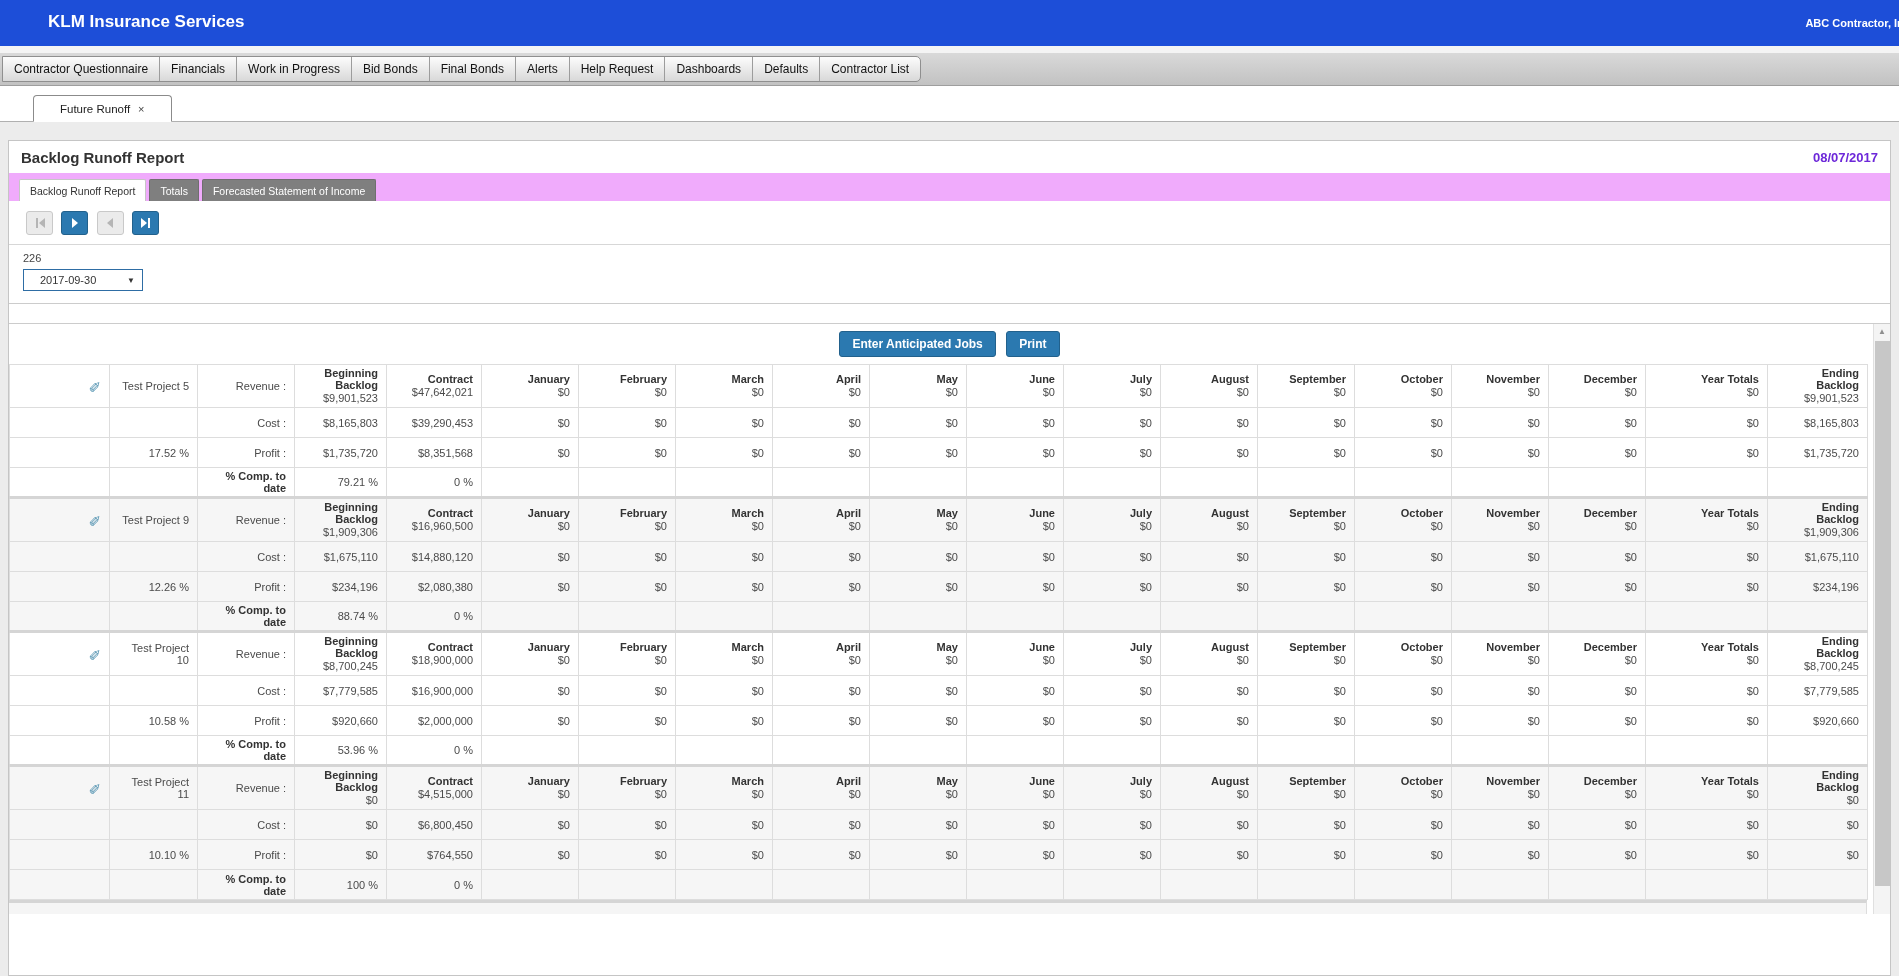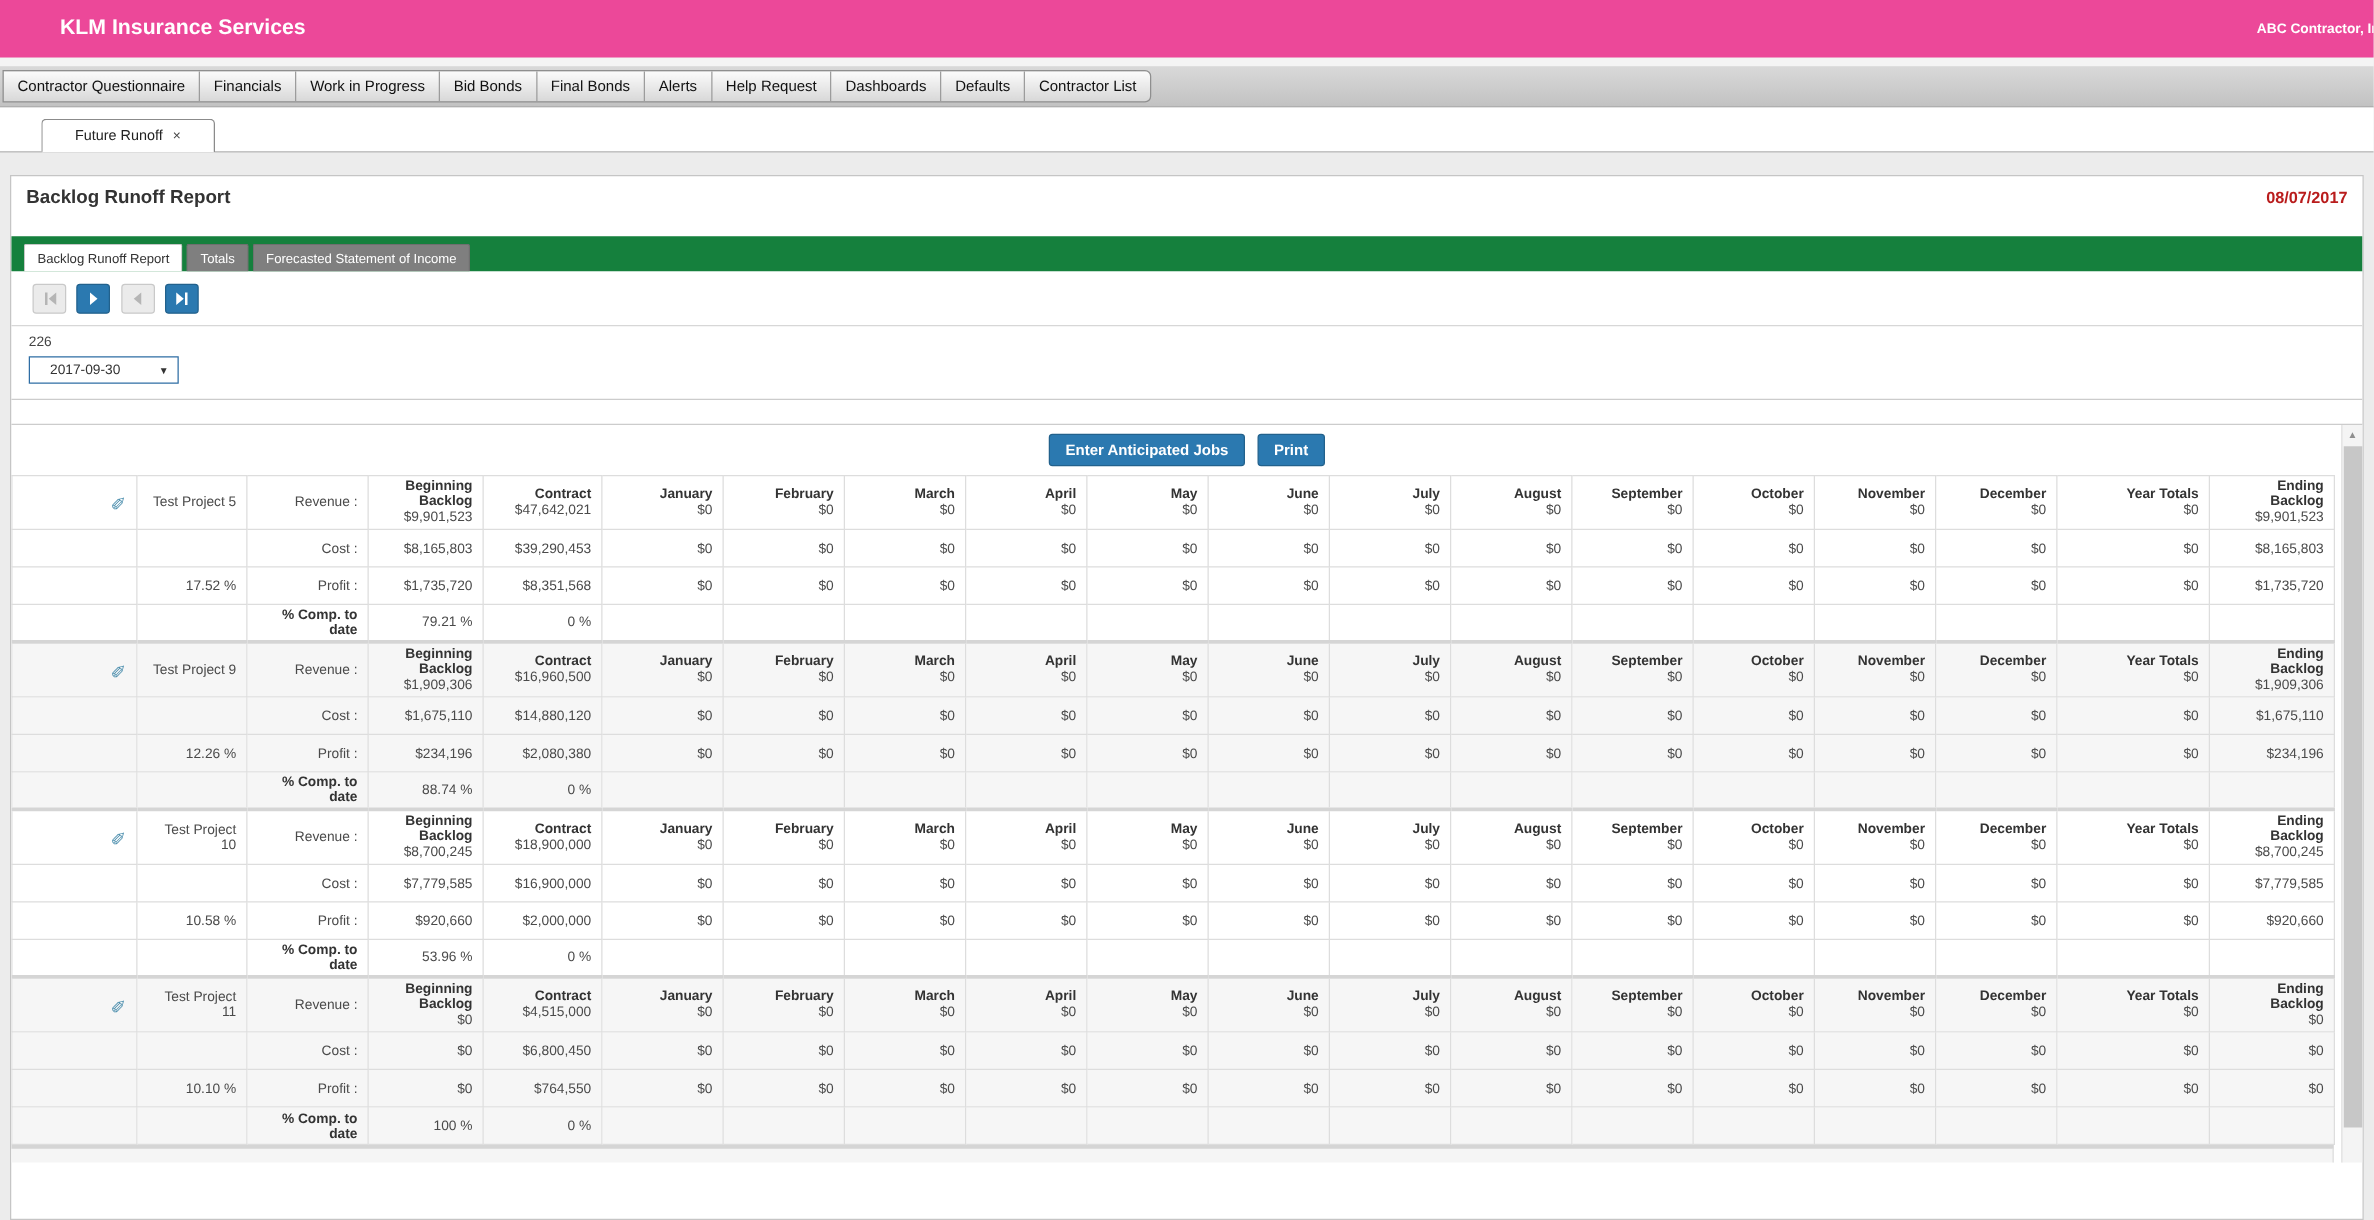"KLM Insurance Services" .topbar { background: #ec4899 -> #1d4ed8 }
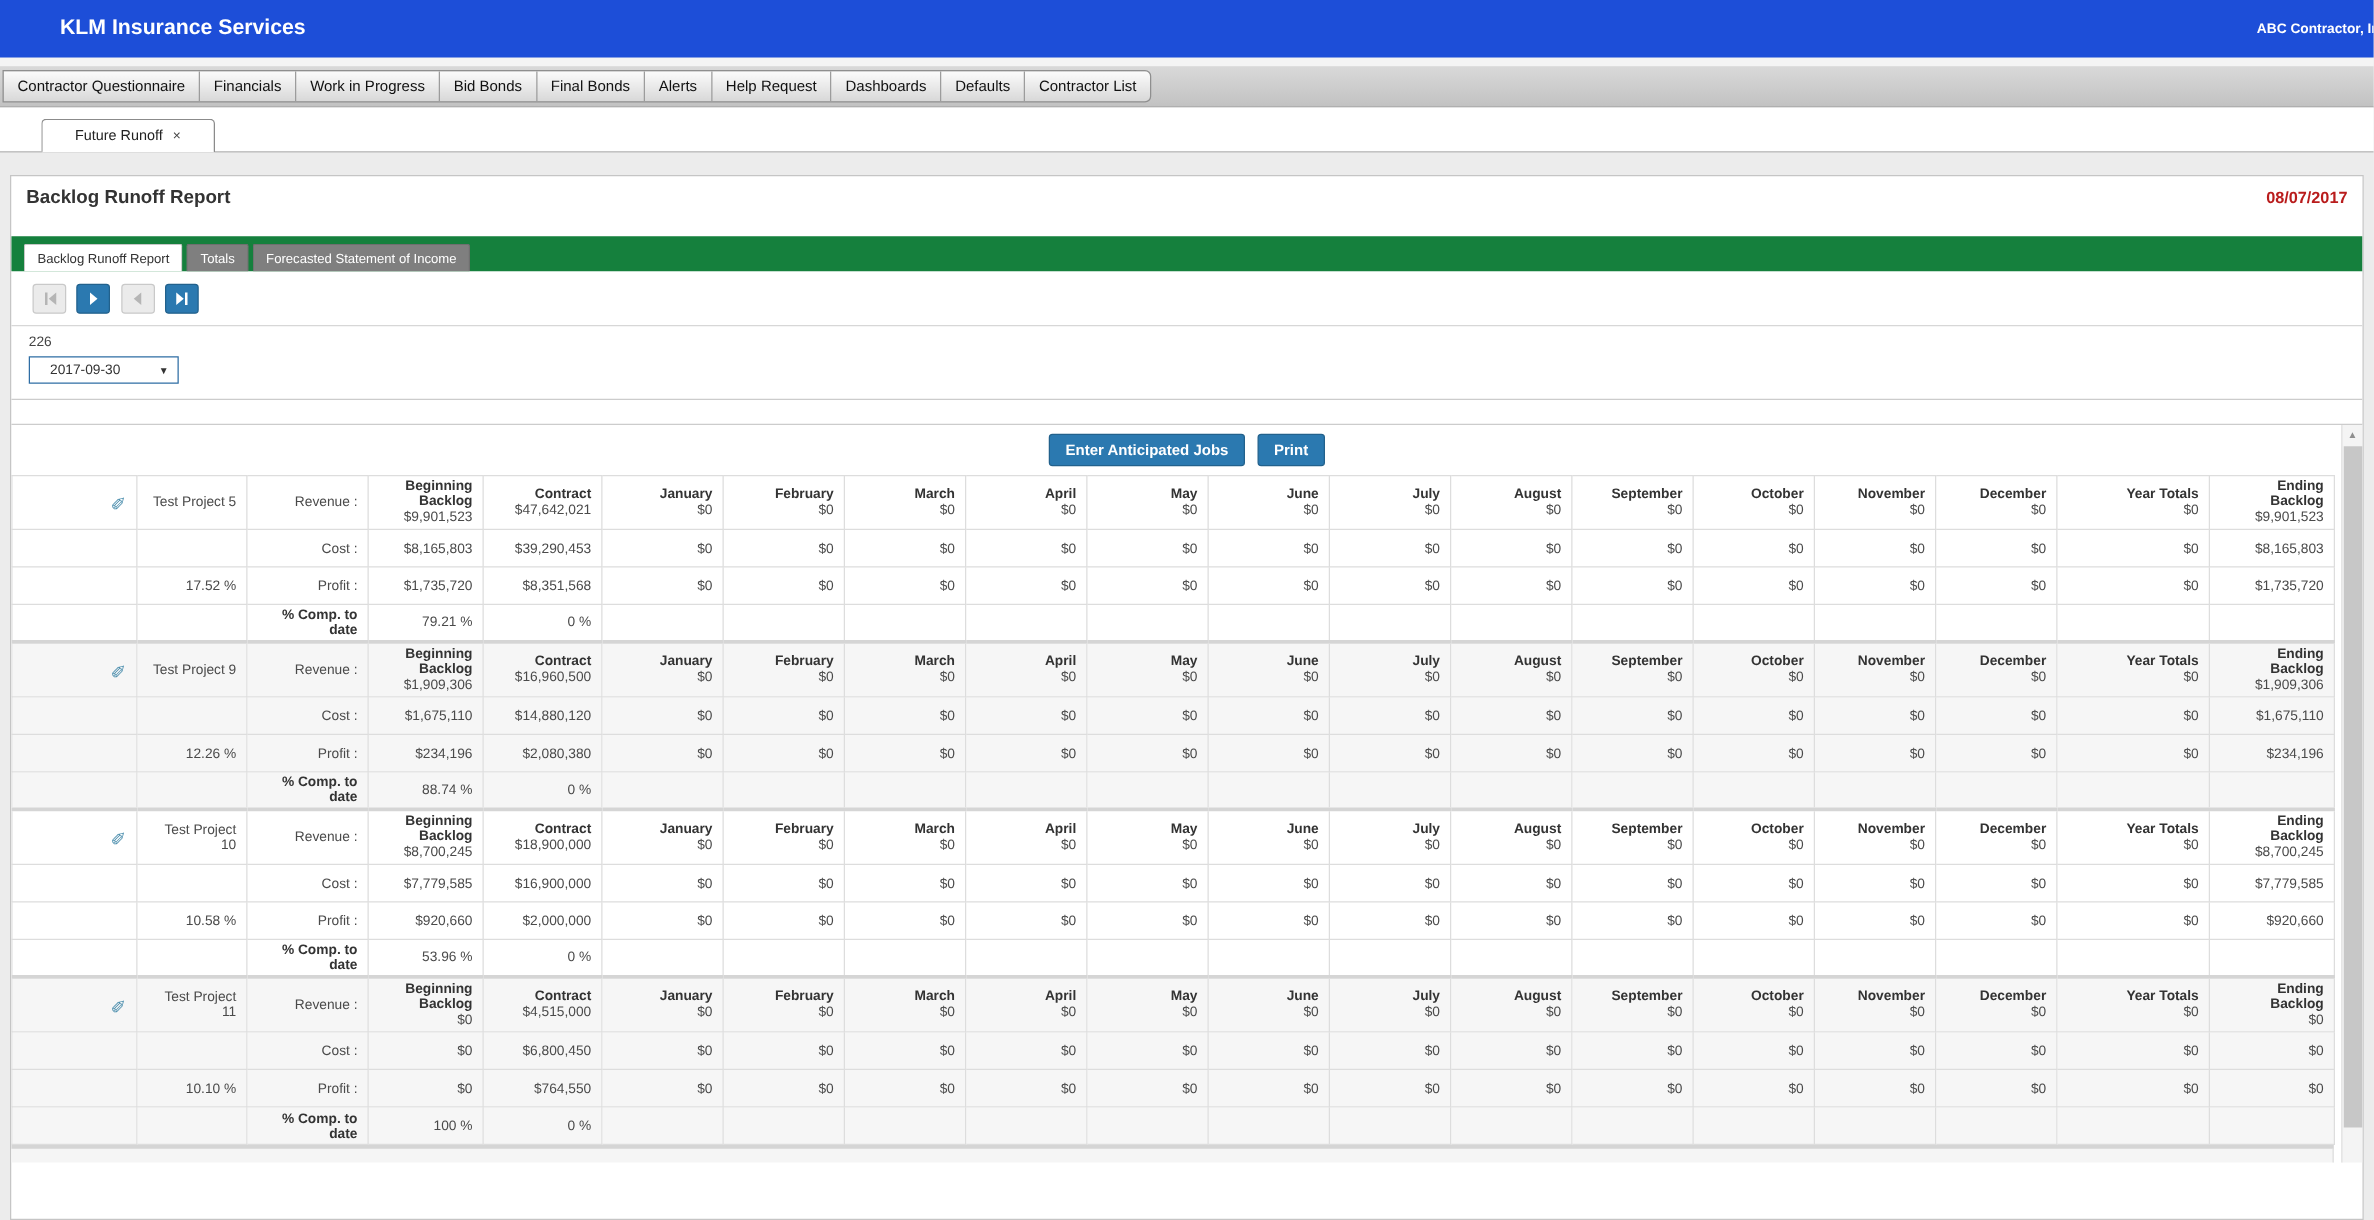"08/07/2017" .report-date { color: #b91c1c -> #6d28d9 }
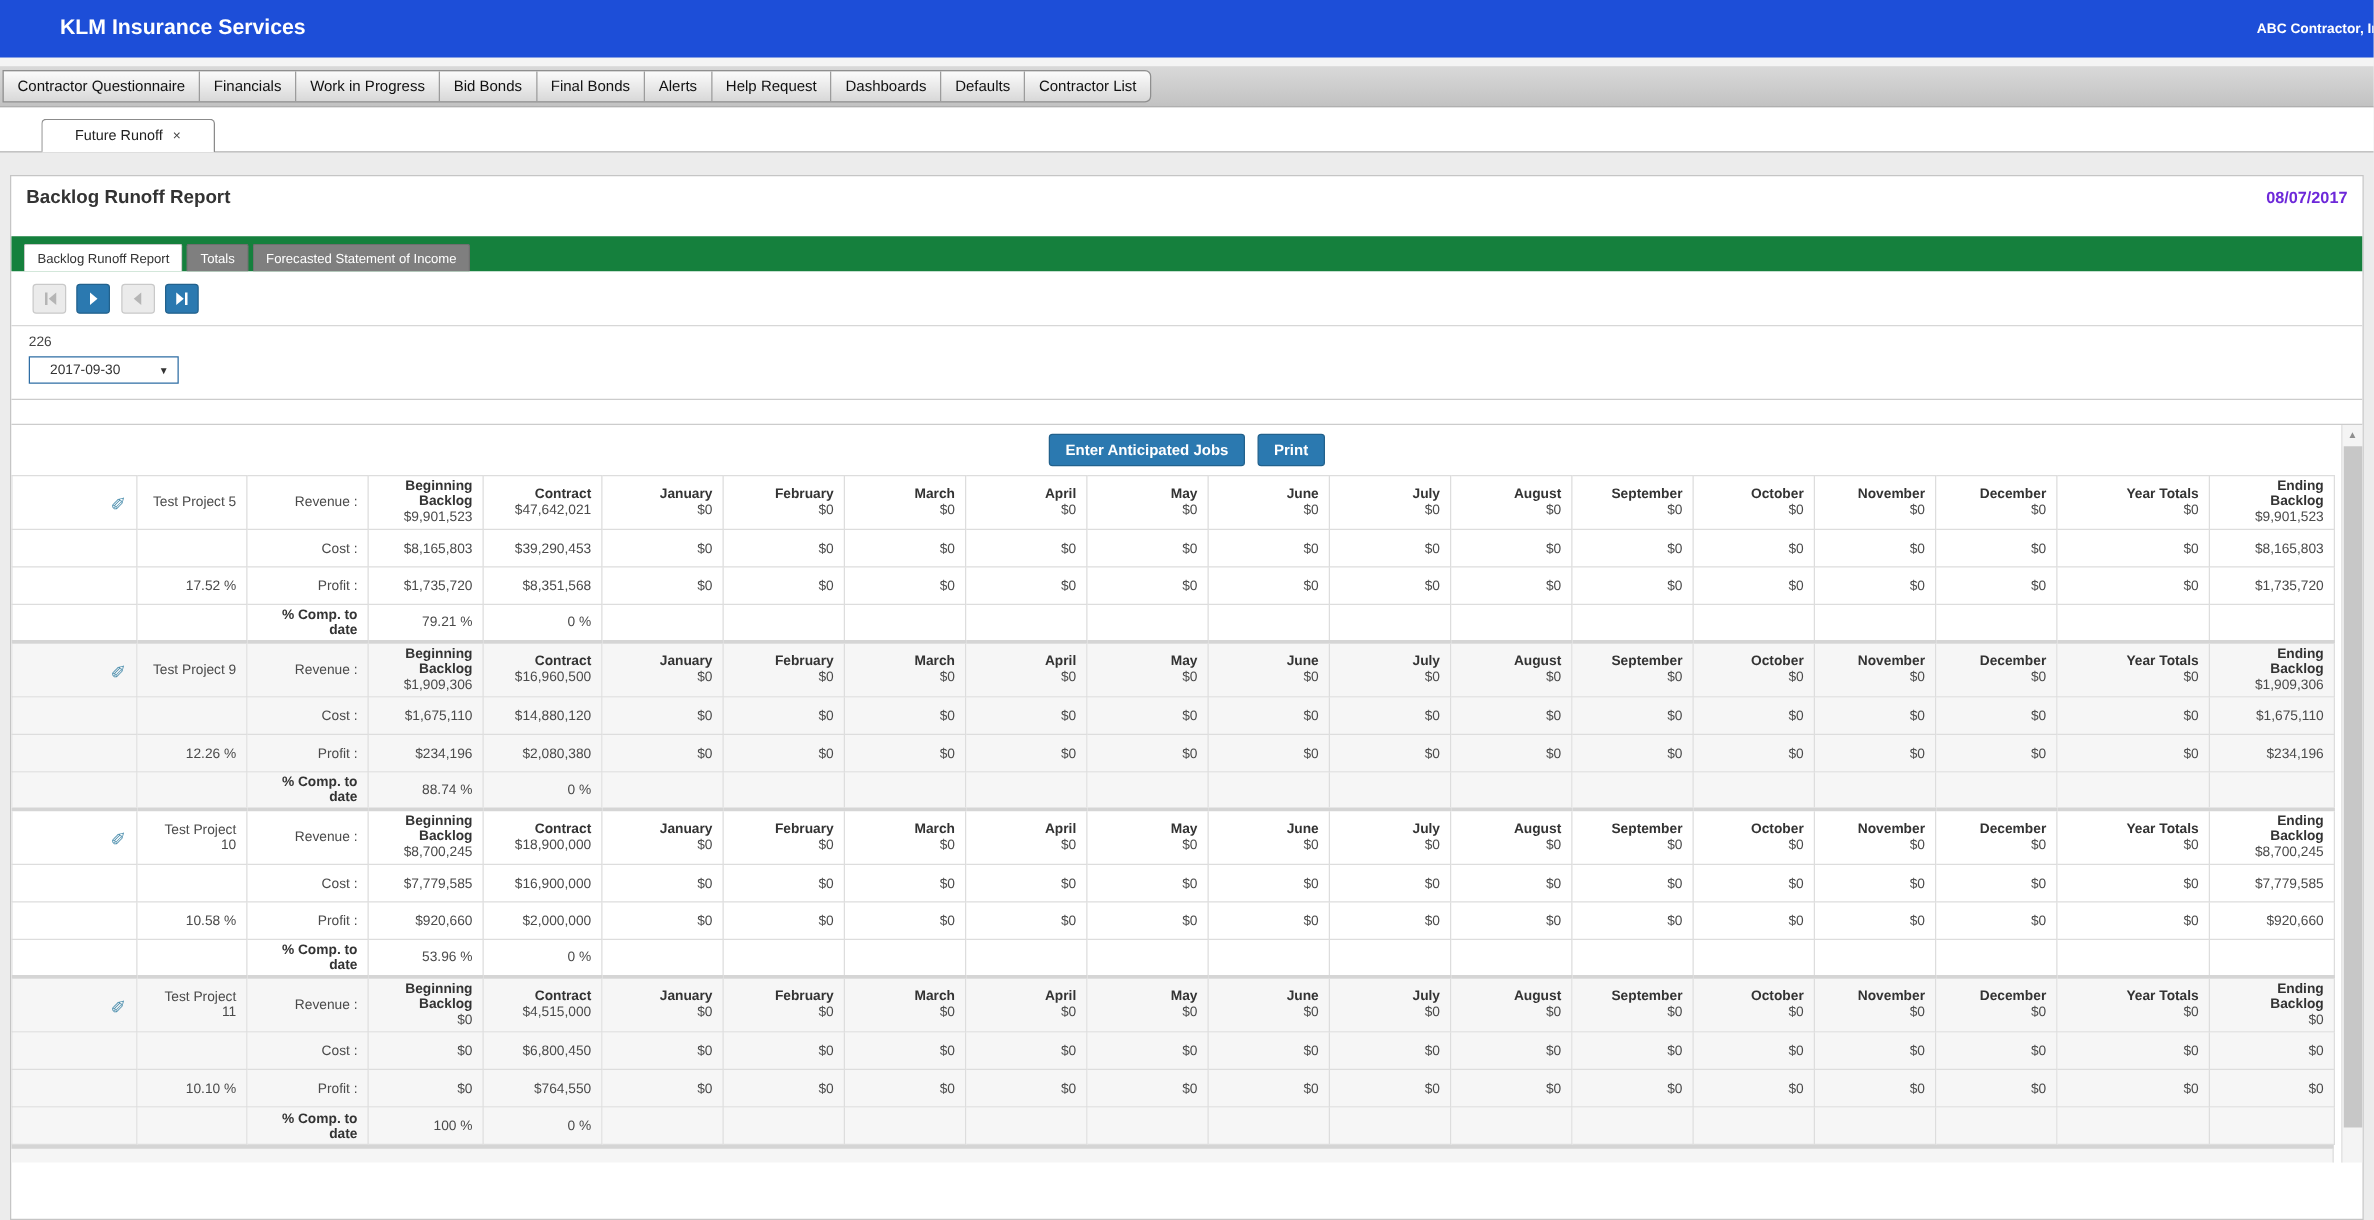"Backlog Runoff Report Totals Forecasted" .subtabs { background: #15803d -> #f0abfc; margin-top: 16px -> none }
